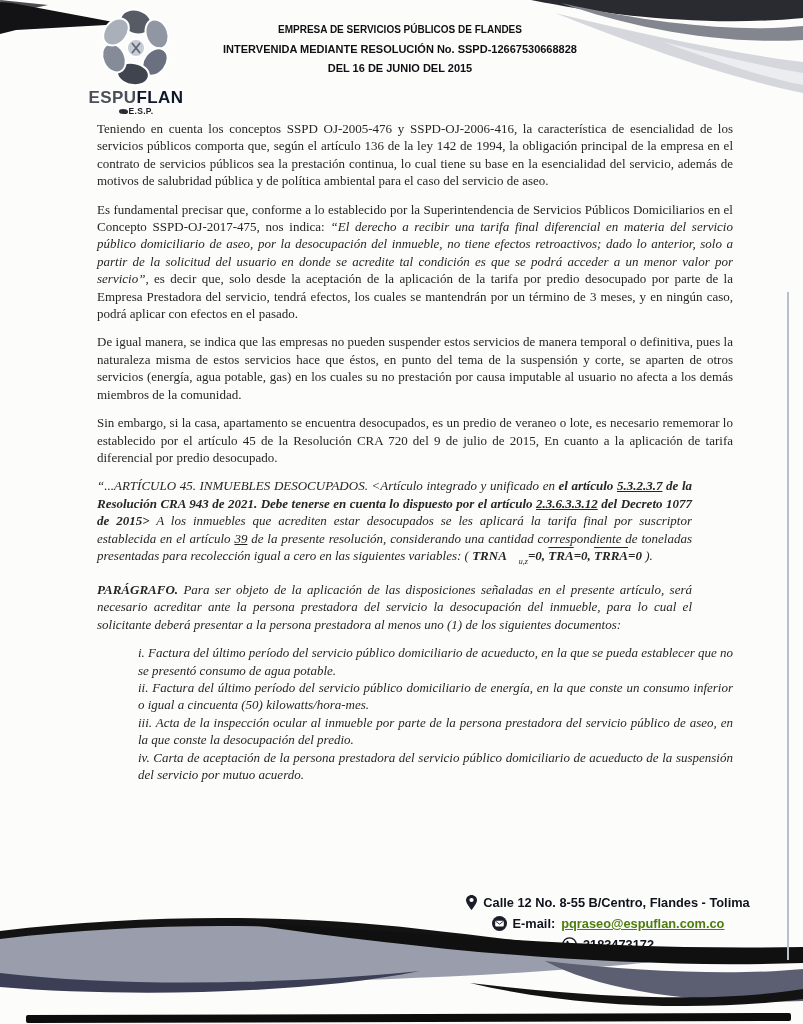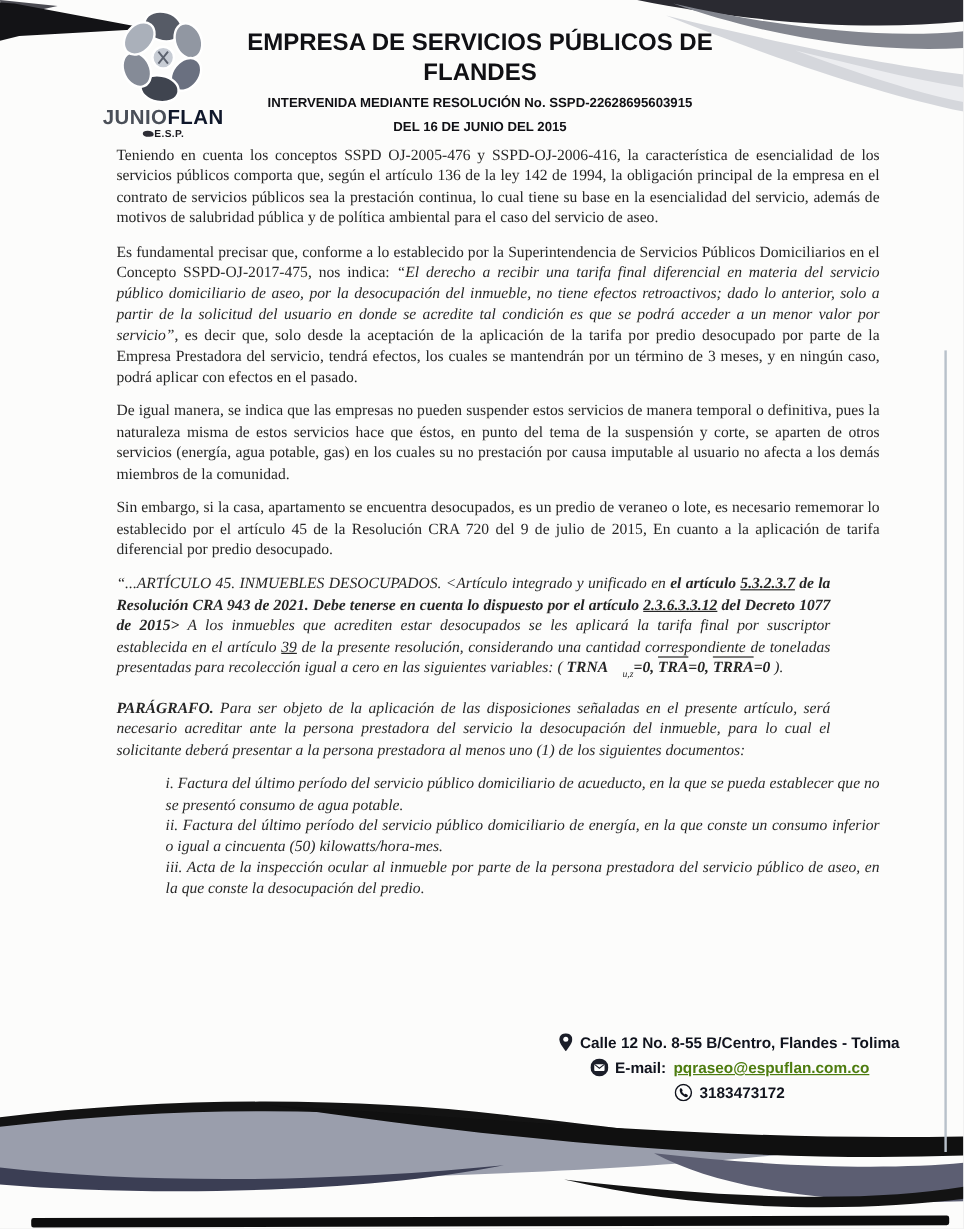"EMPRESA DE SERVICIOS PÚBLICOS DE" .h-org { font-size: 20px -> 10px }
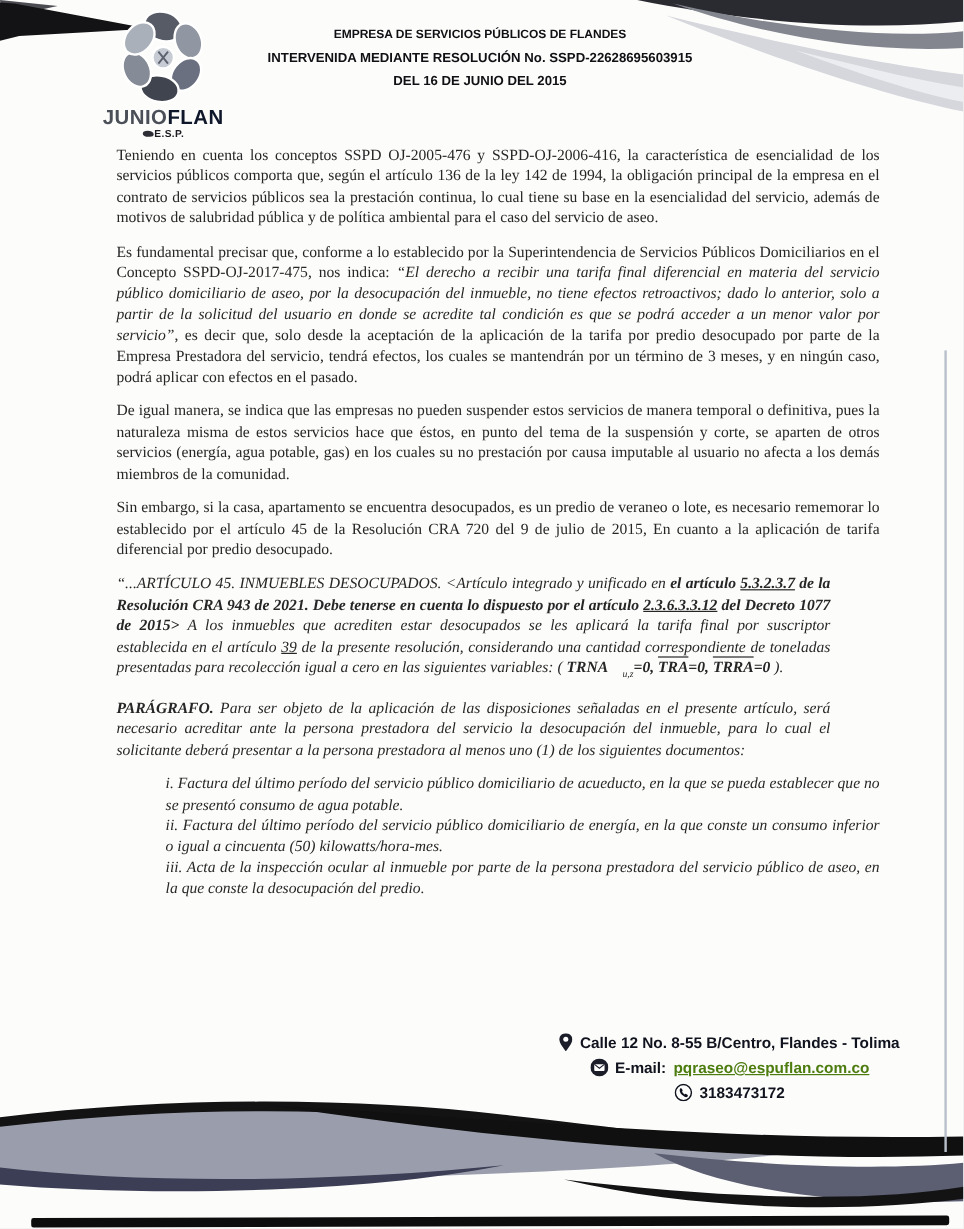"INTERVENIDA MEDIANTE RESOLUCIÓN No." div.h-res { text: SSPD-22628695603915 -> SSPD-12667530668828 }
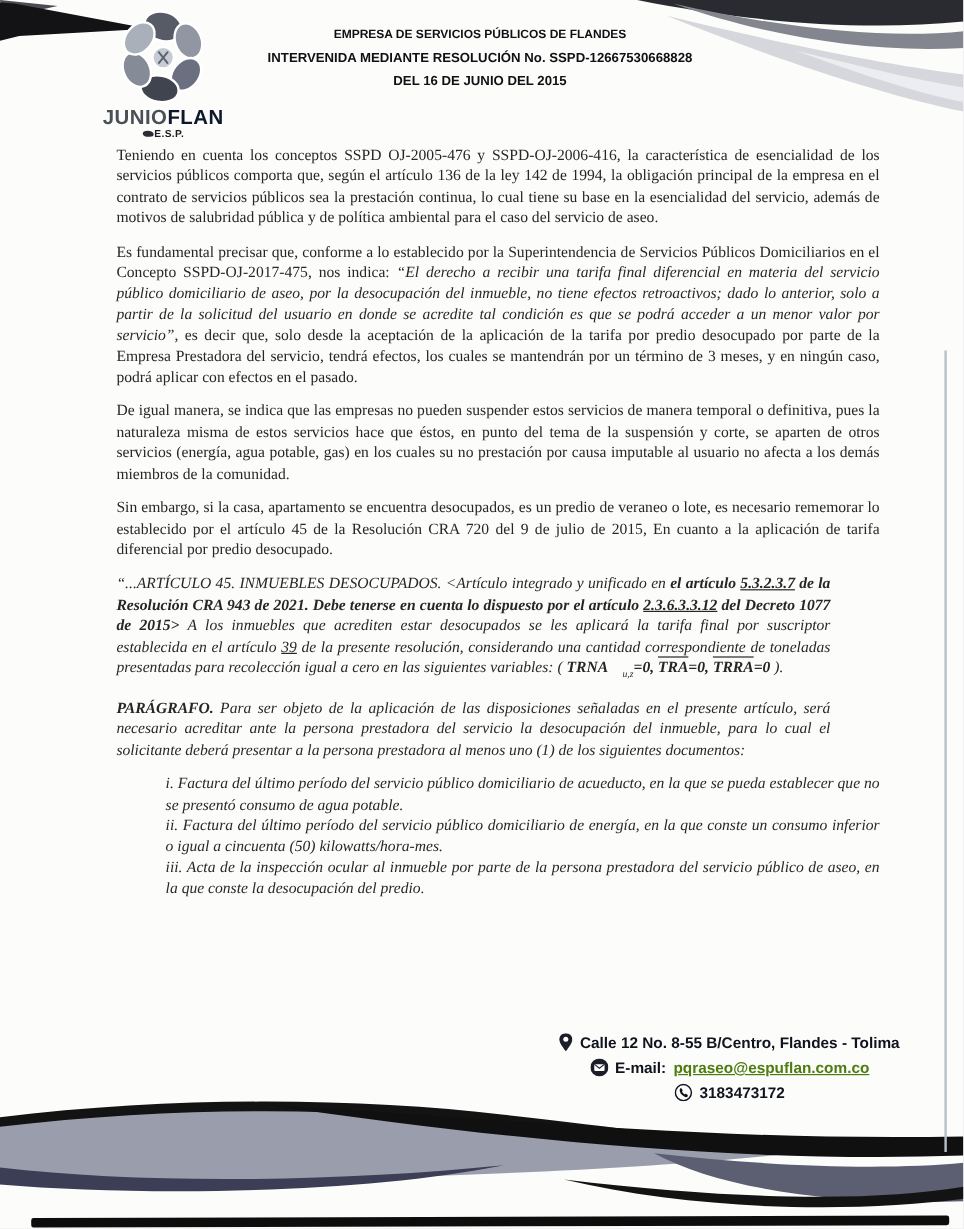"JUNIO" span { text: JUNIO -> ESPU }
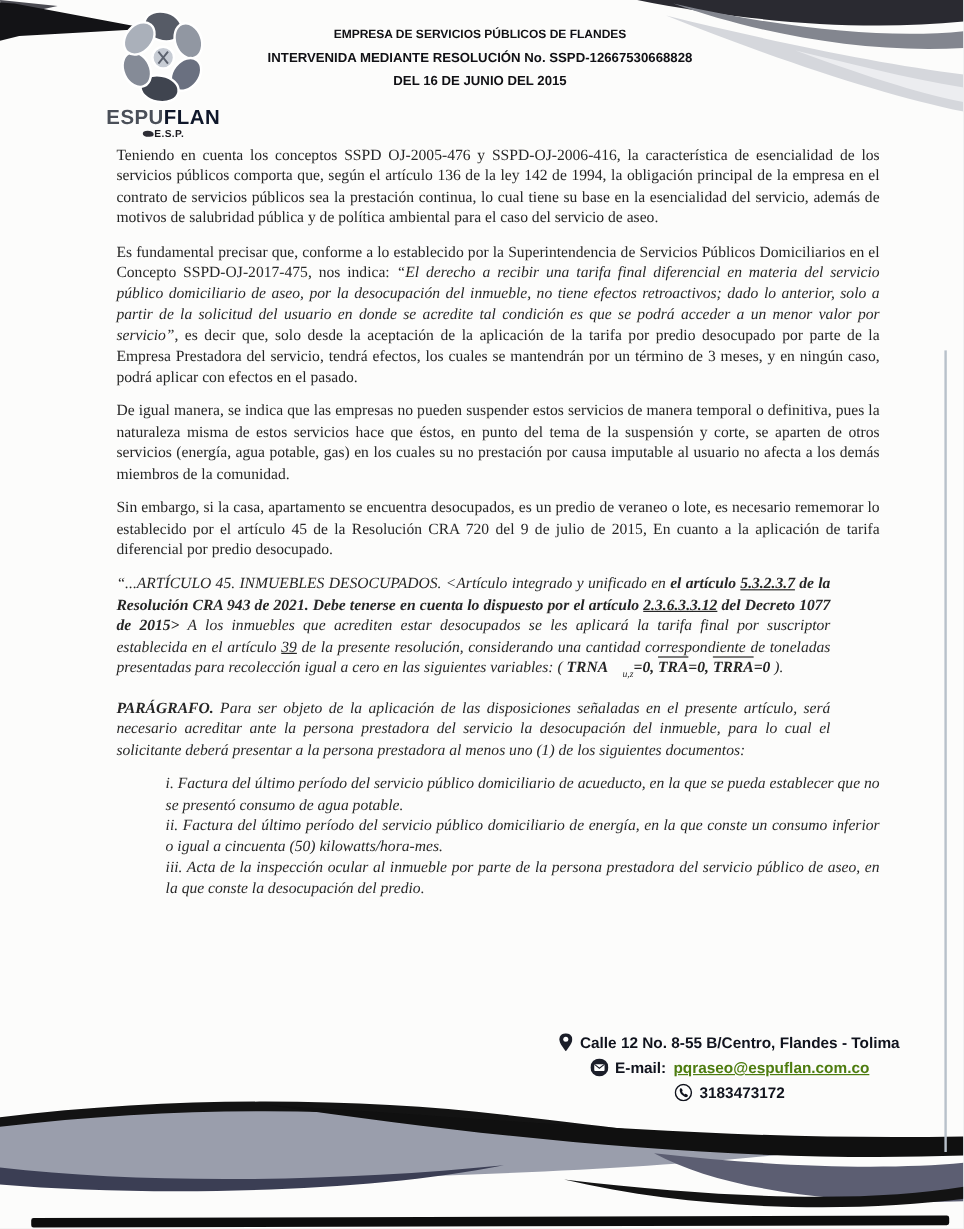"iv. Carta de aceptación de" p.doc-item { html: none -> <p>iv. Carta de aceptación de la persona prestadora del servicio público domiciliario de acueducto de la suspensión del servicio por mutuo acuerdo.</p> }
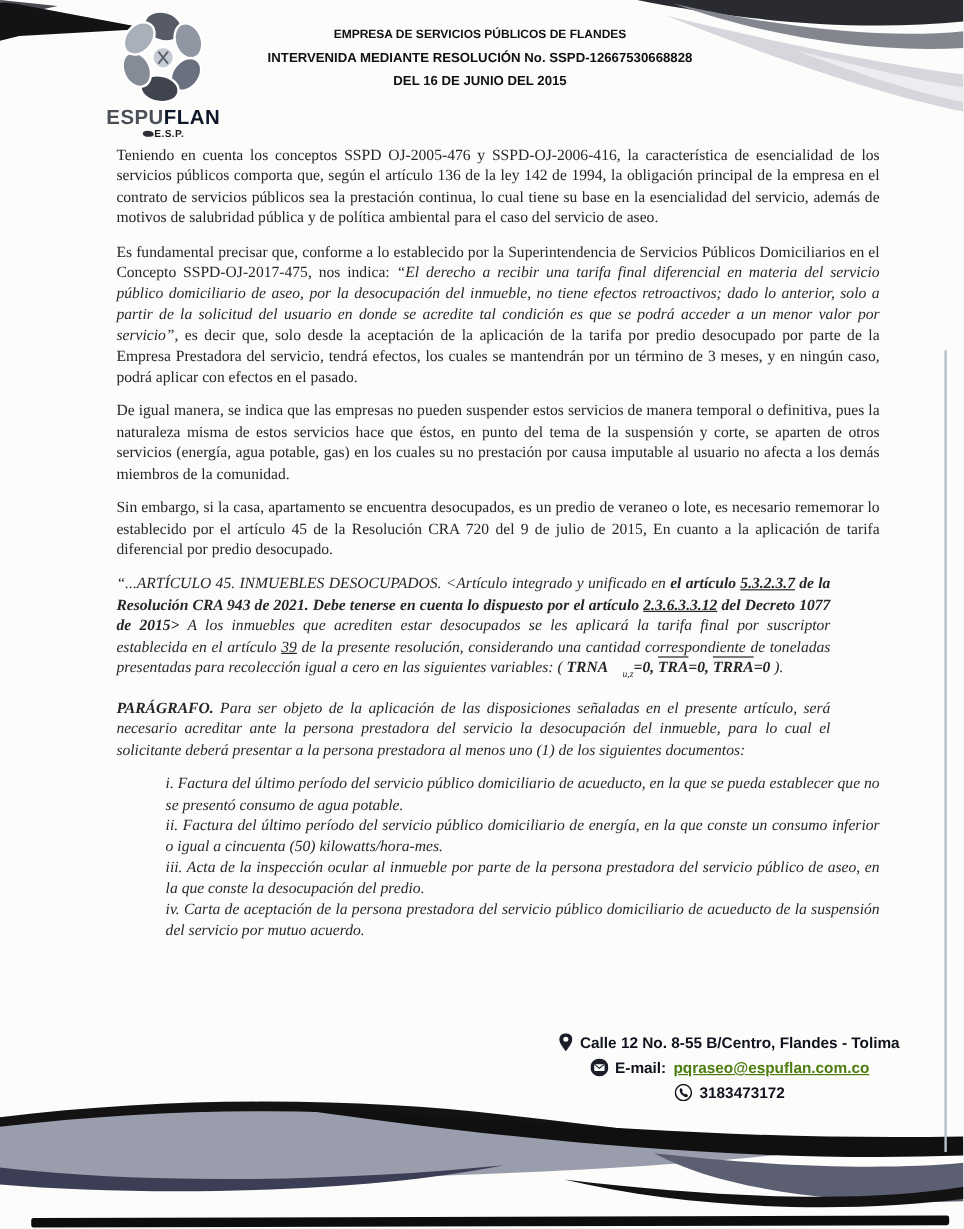"Calle 12 No. 8-55 B/Centro," .contact { top: 860px -> 894px }
